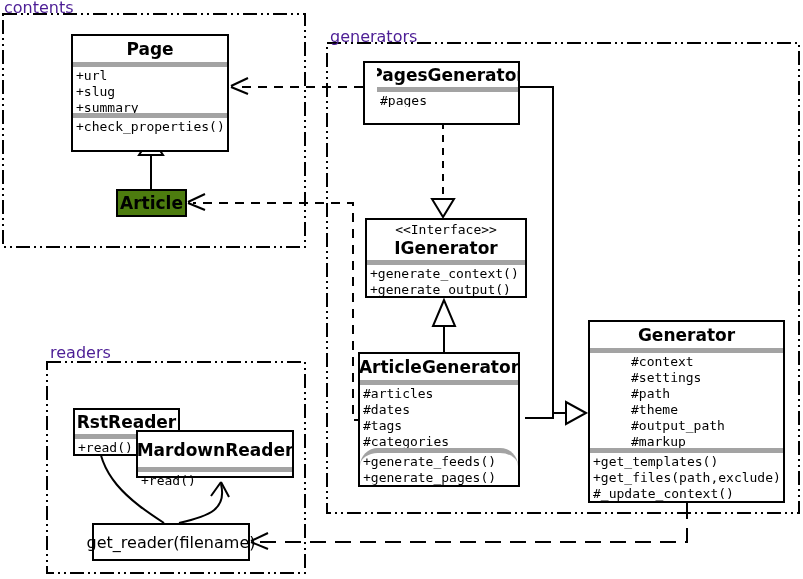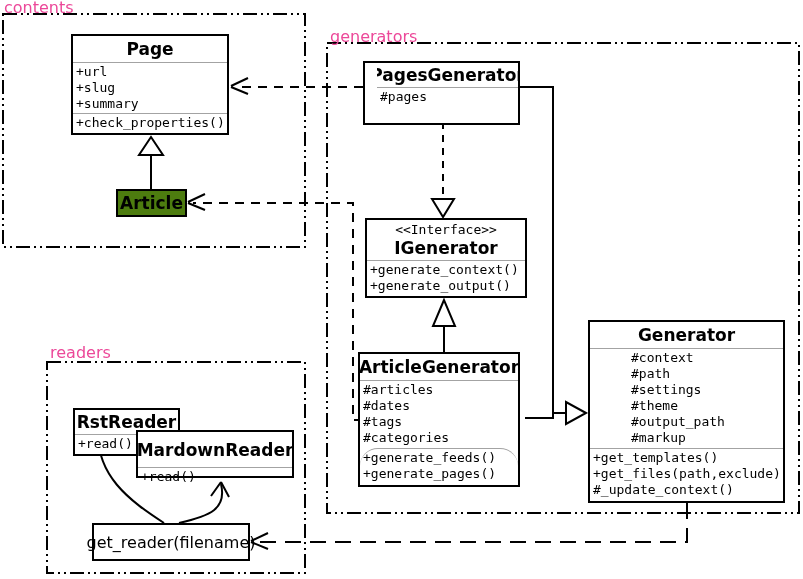"contents" .pkg-label { color: #ec4899 -> #4c1d95 }
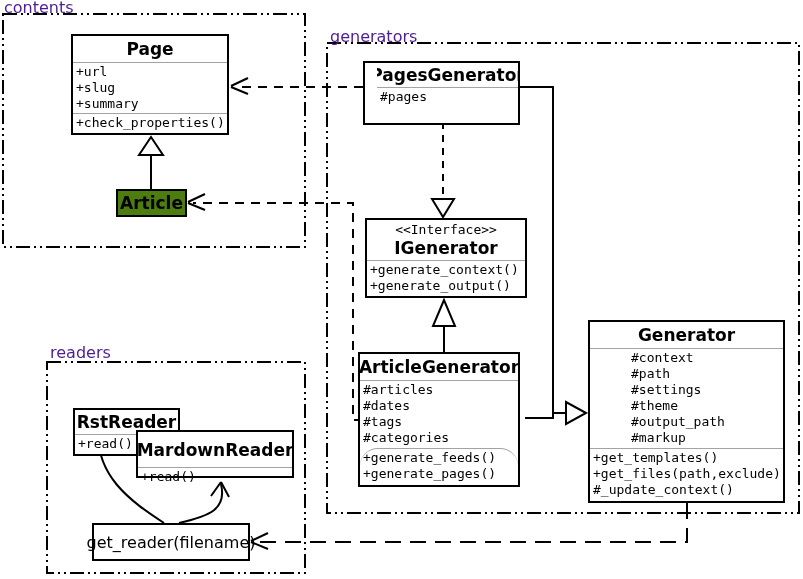"Page" div.uml { height: 101px -> 118px }
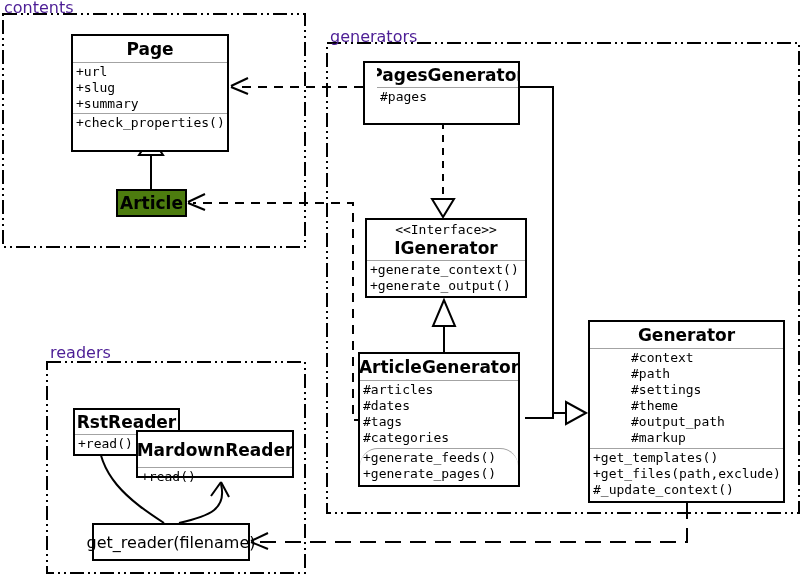"+url" .uml .comp { border-top: 1px solid #a3a3a3 -> 5px solid #a3a3a3 }
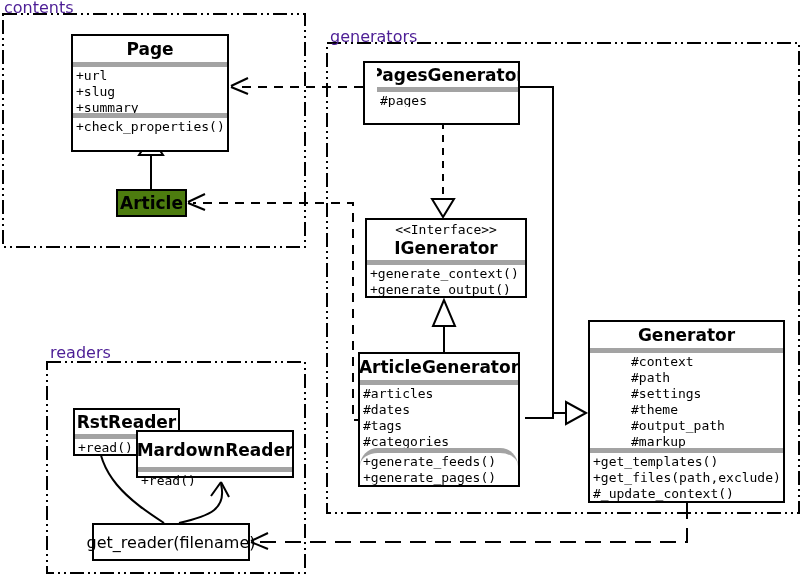"#path" div.m { order: before "#settings" -> after "#settings" }
